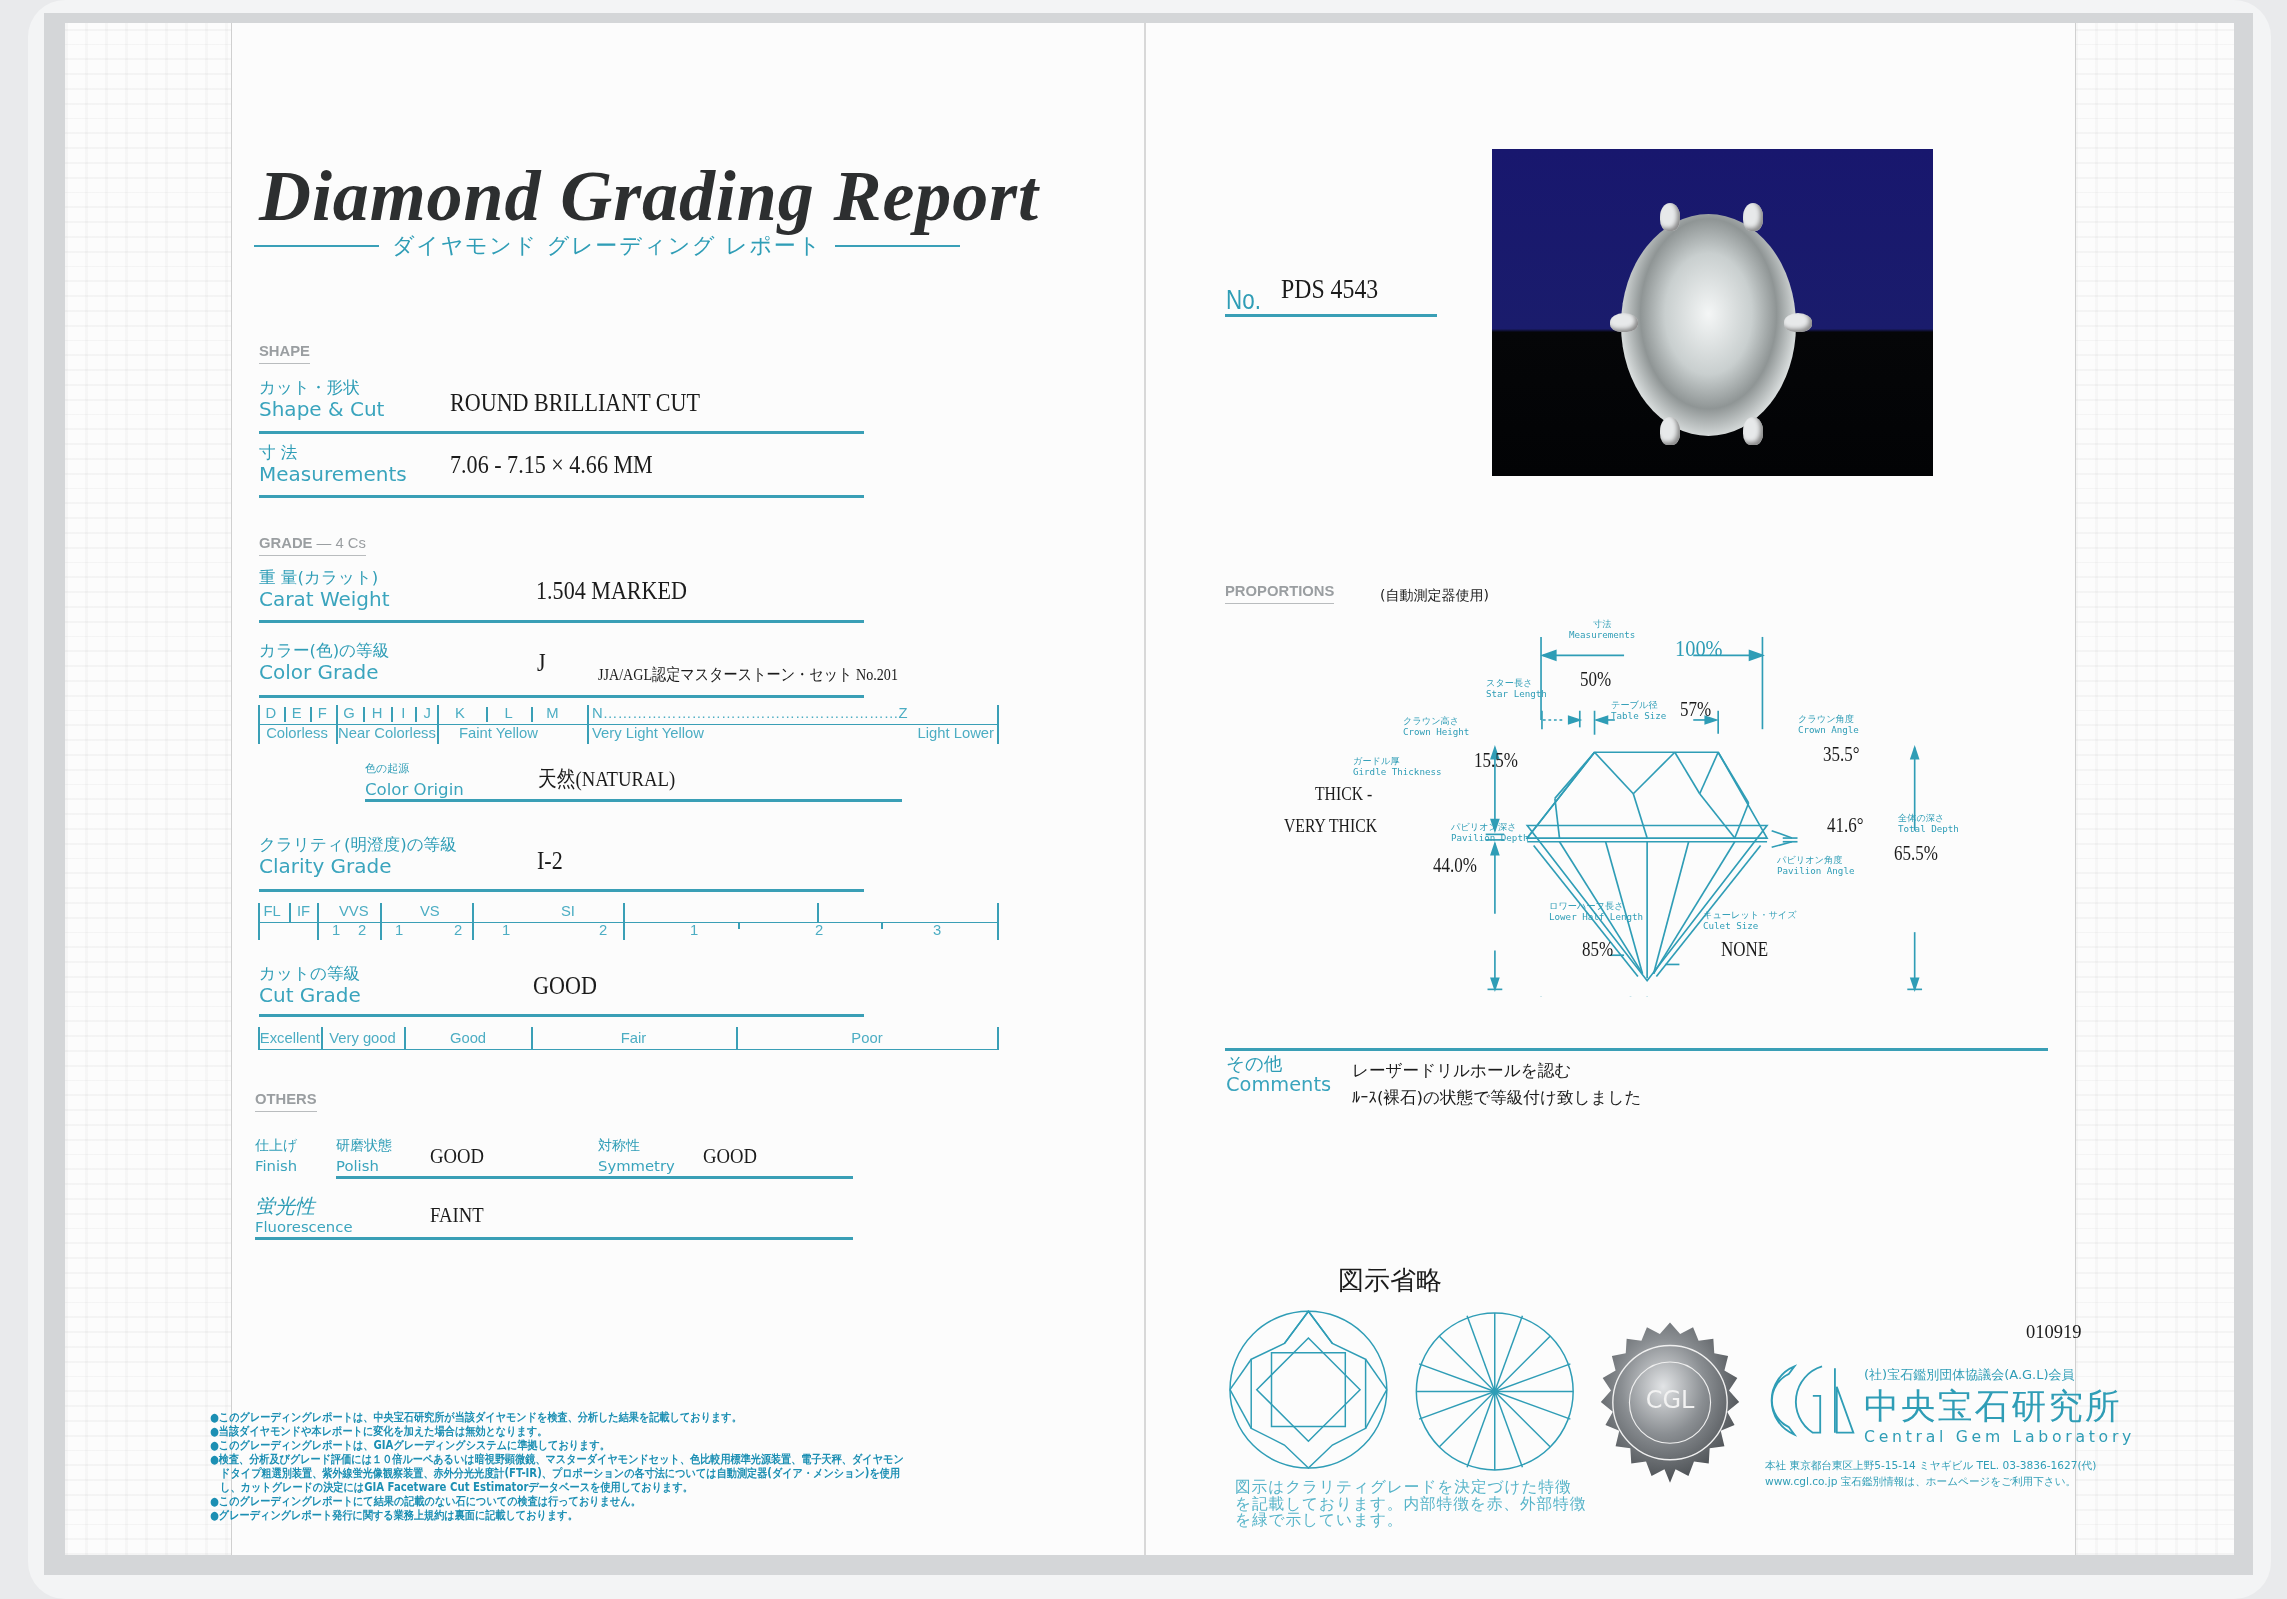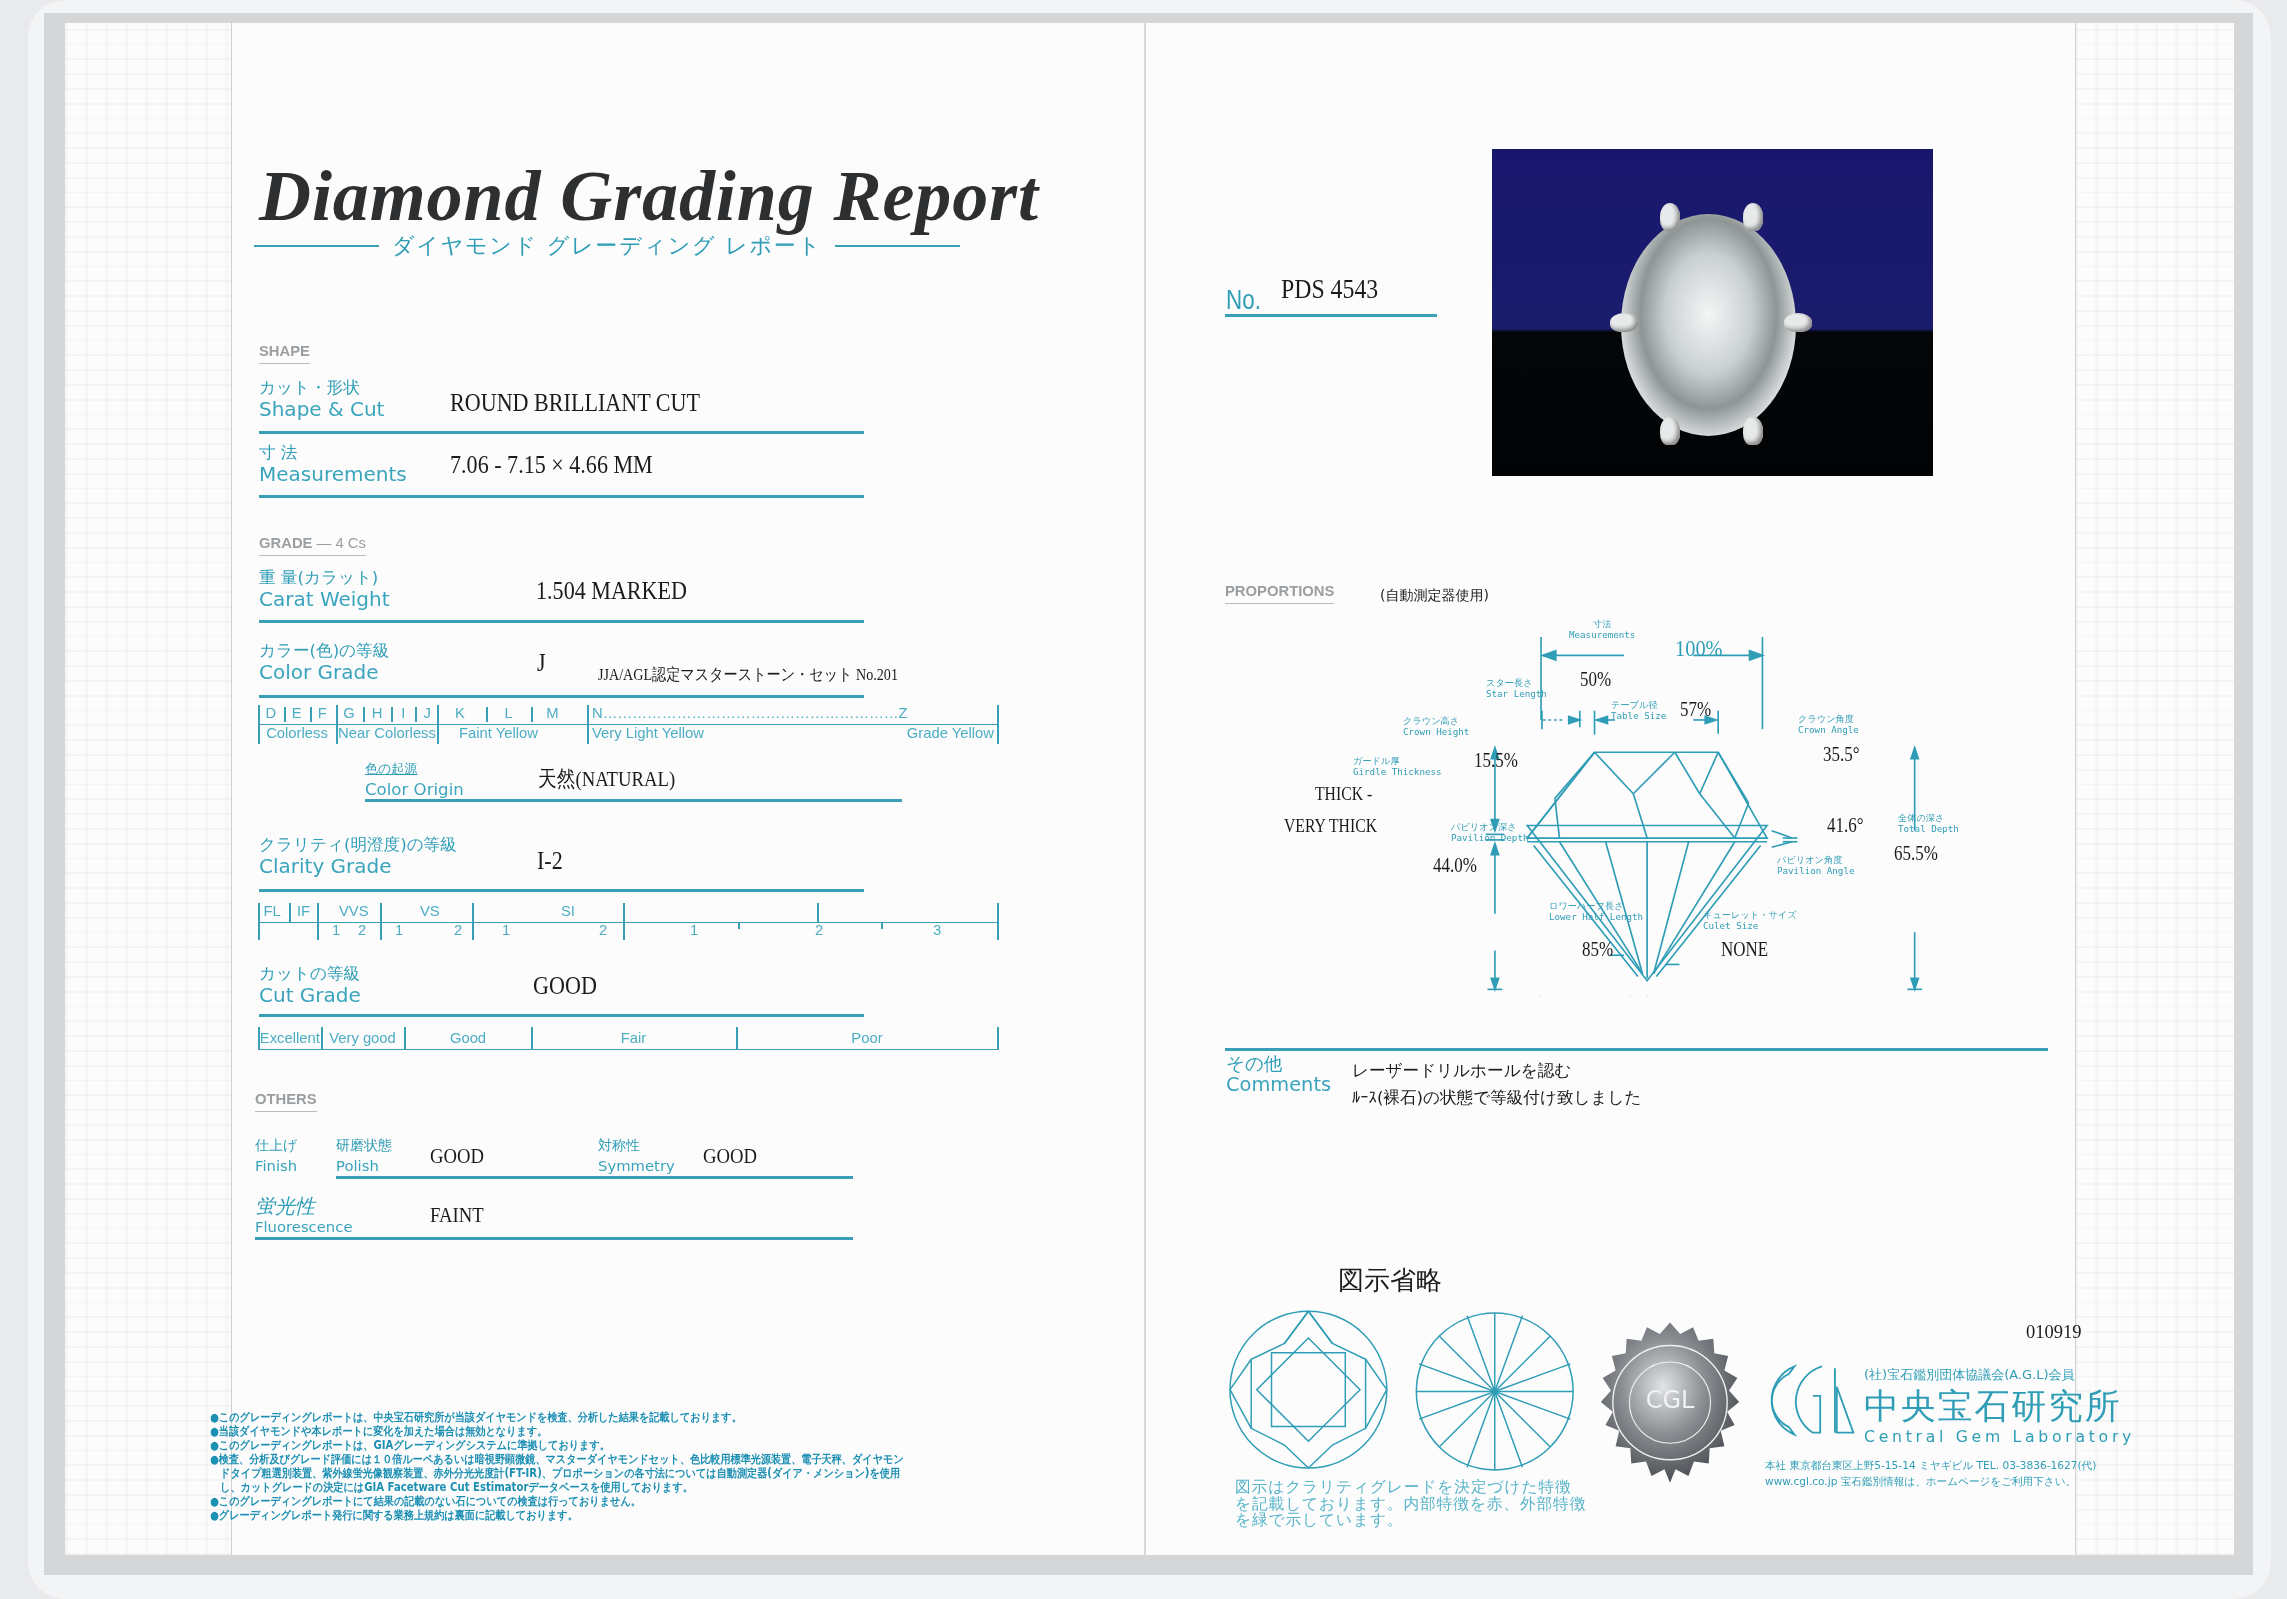"Grade Yellow" span.cell { text: Grade Yellow -> Light Lower }
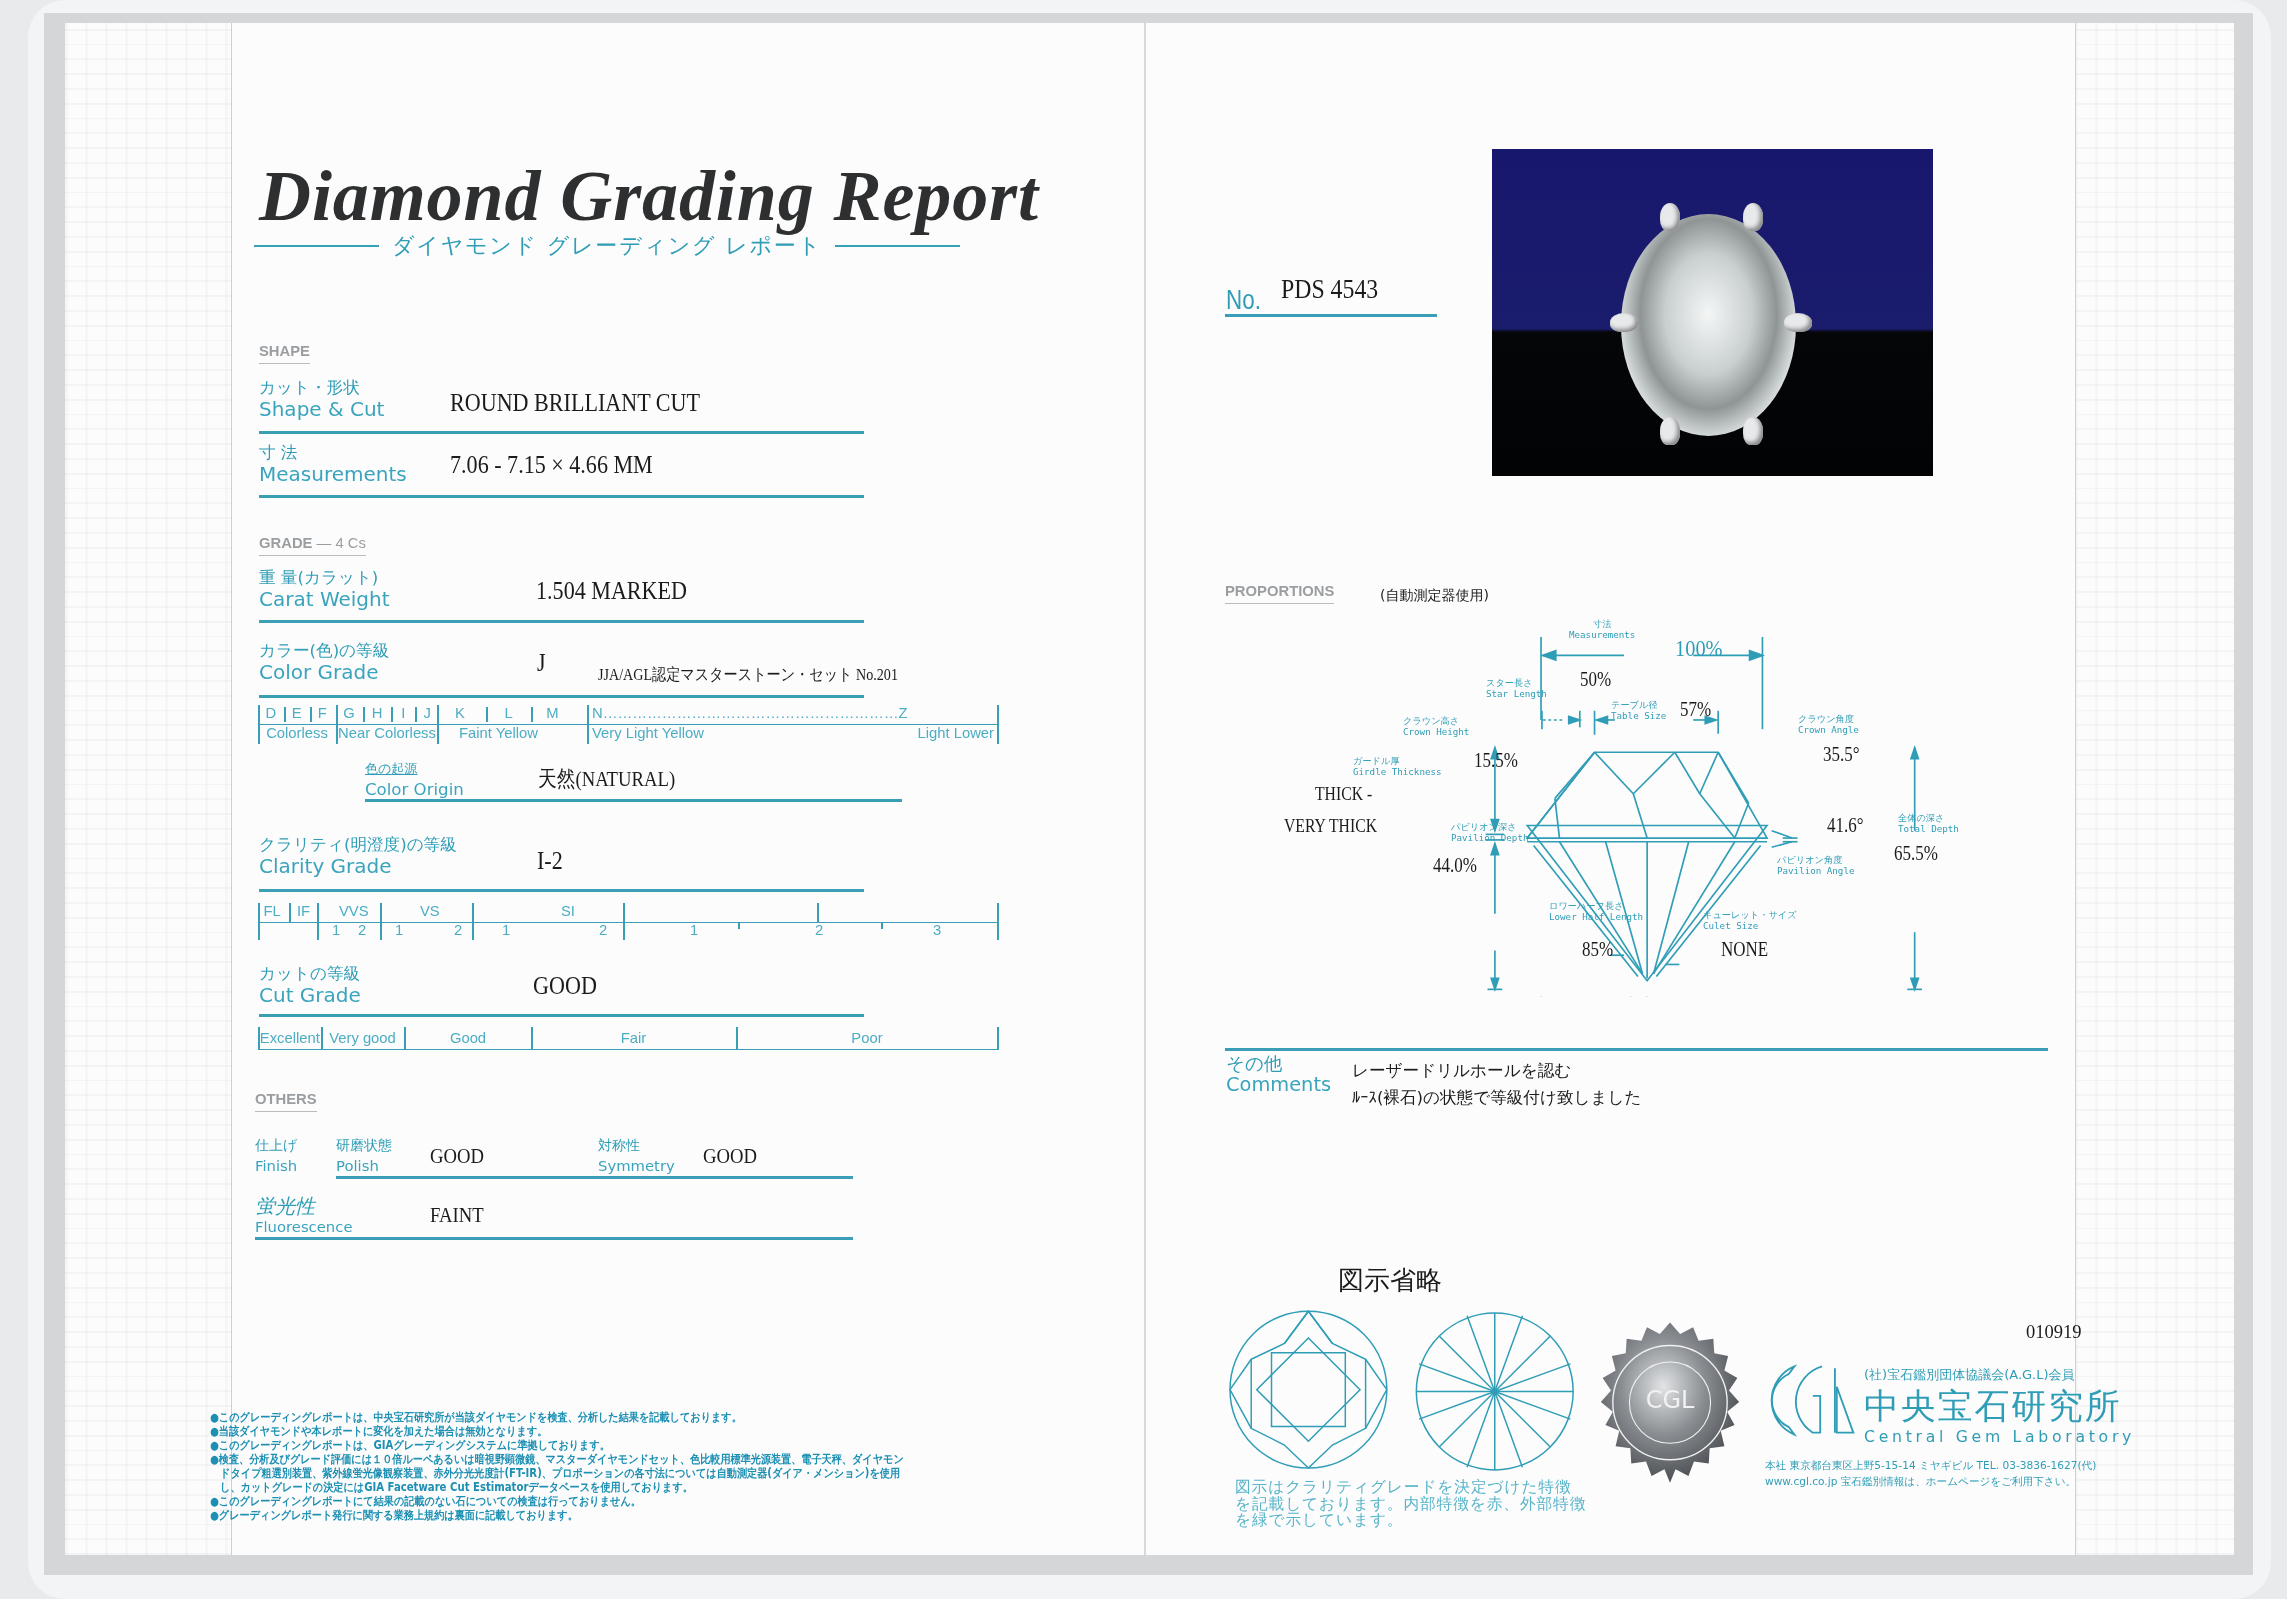"色の起源" div.lbl-jp { font-size: 13px -> 11px; text-decoration: underline -> none }
